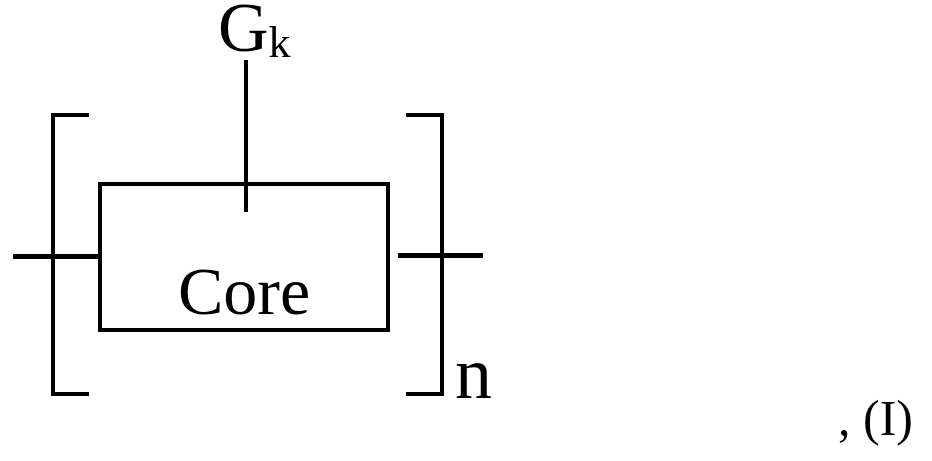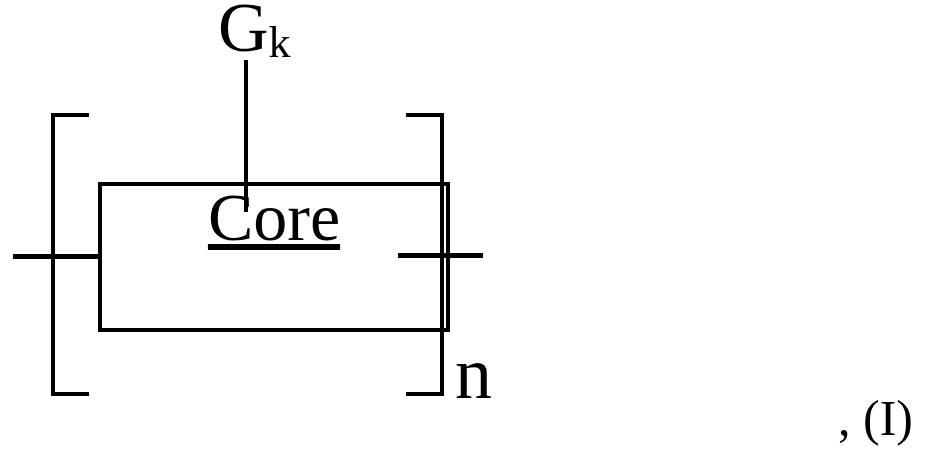"Core" .core-box { align-items: flex-start -> flex-end; text-decoration: underline -> none; width: 352px -> 292px }
